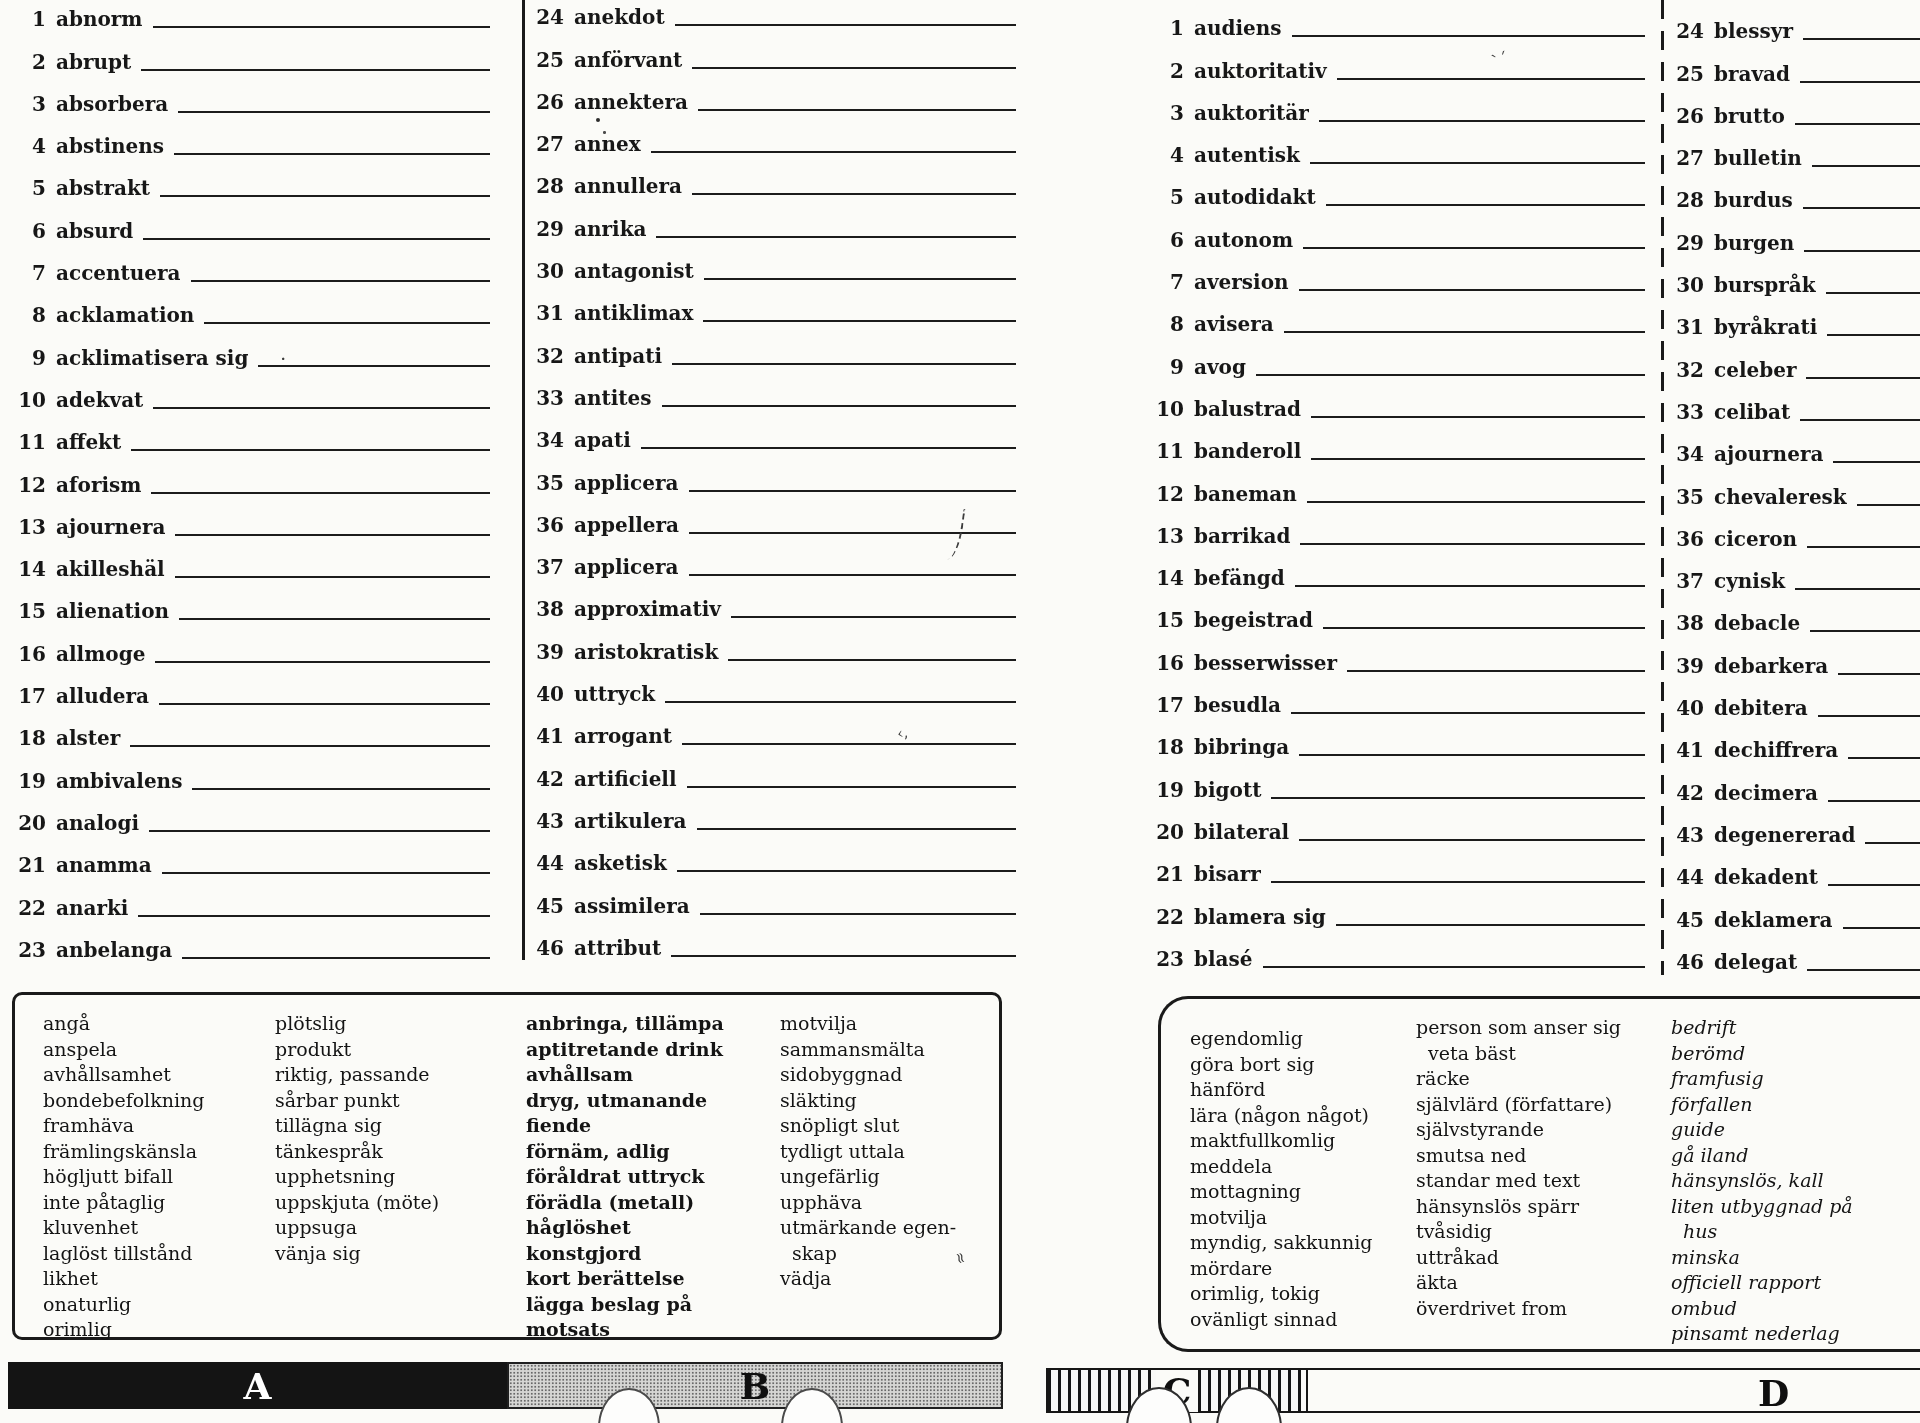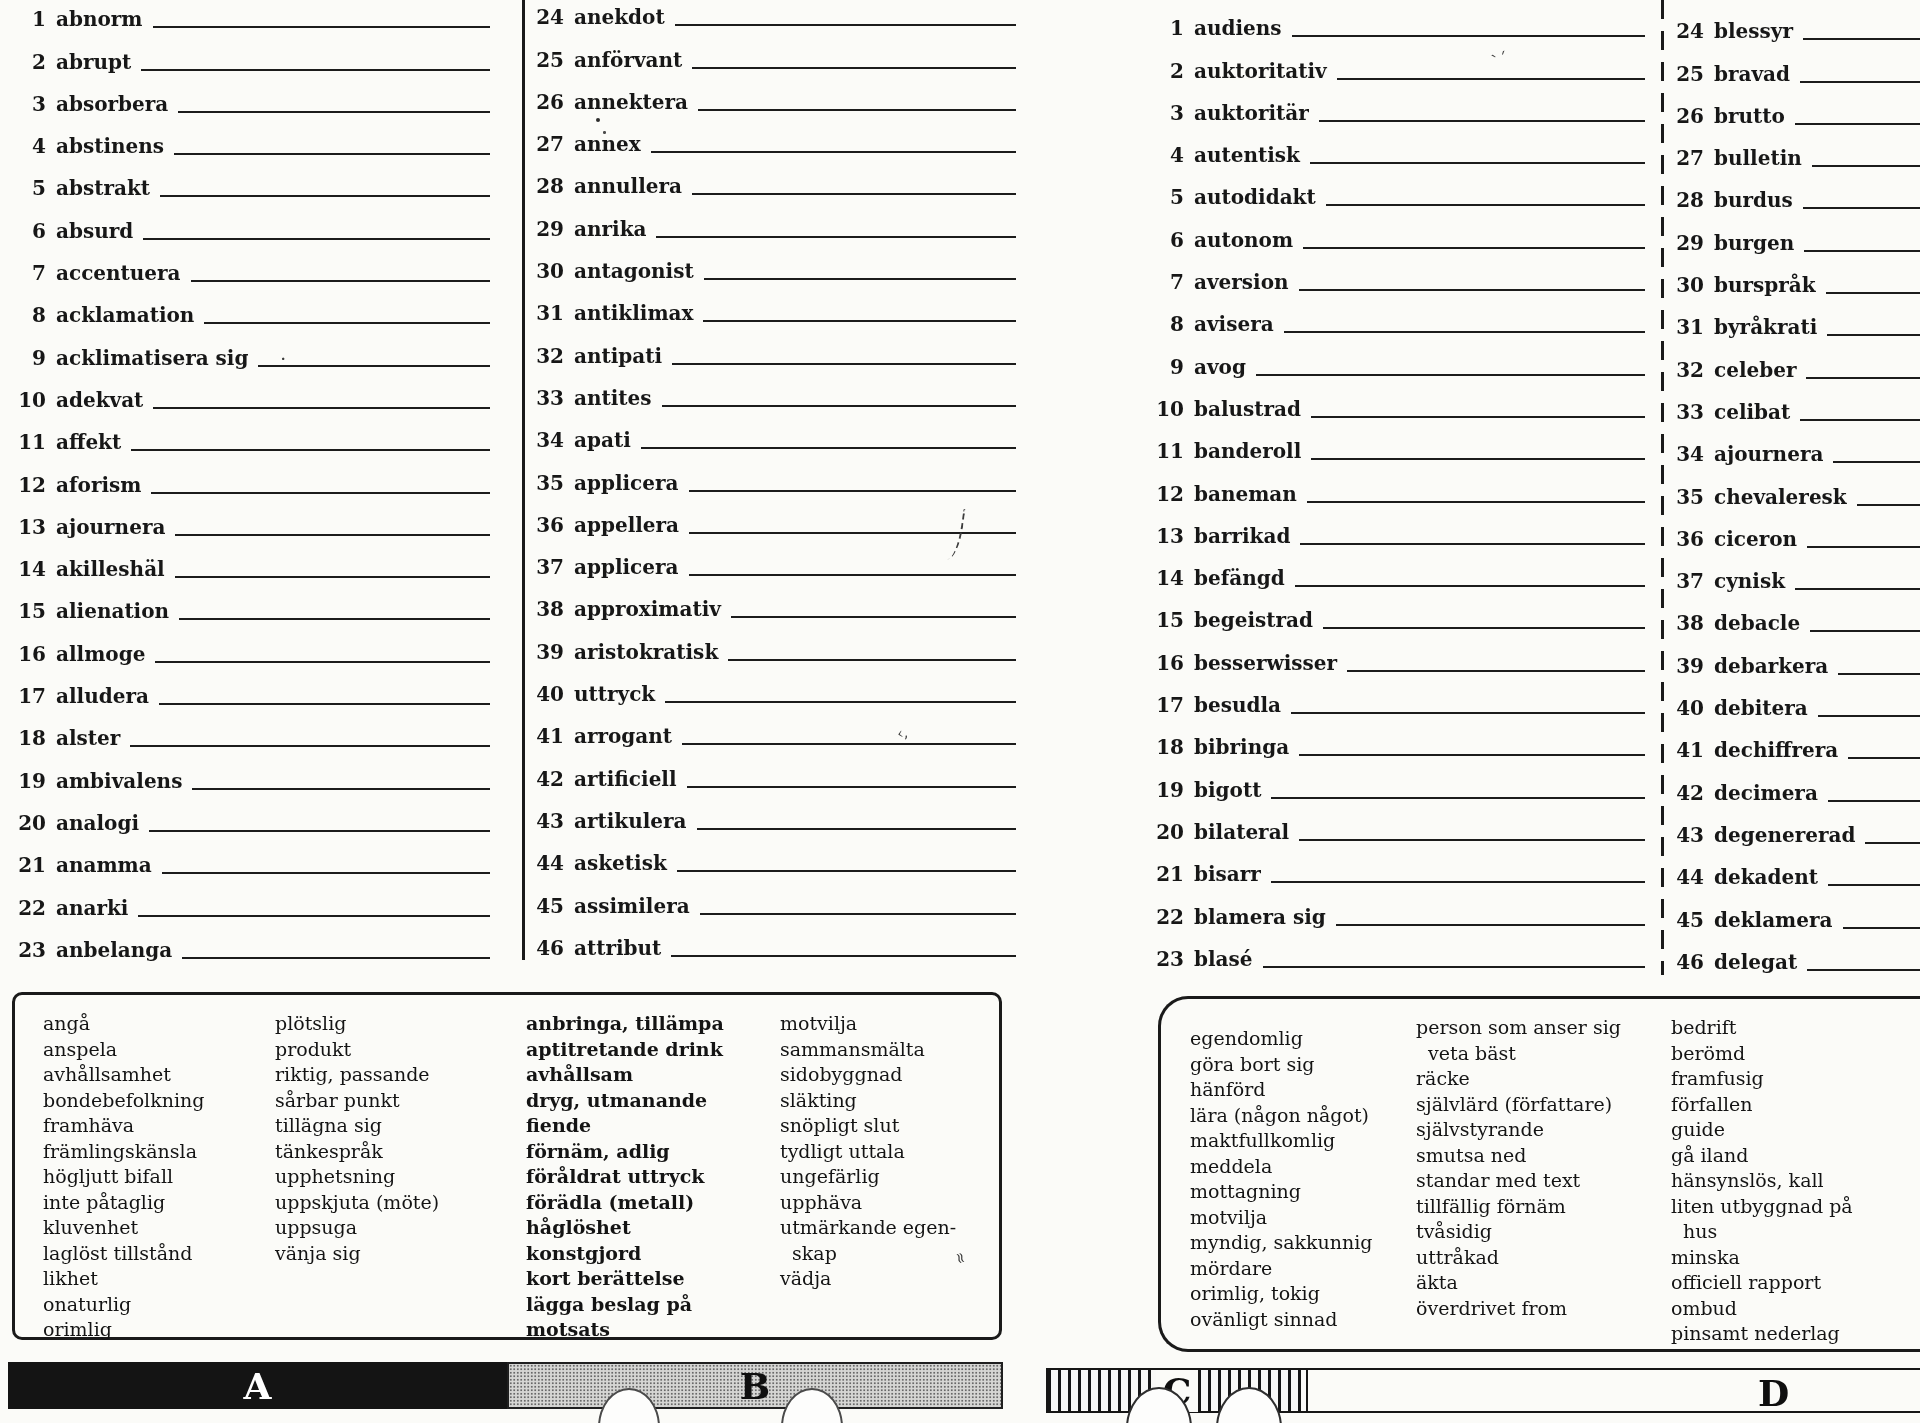"bedrift" #bank-right .bc3 { font-style: none -> italic }
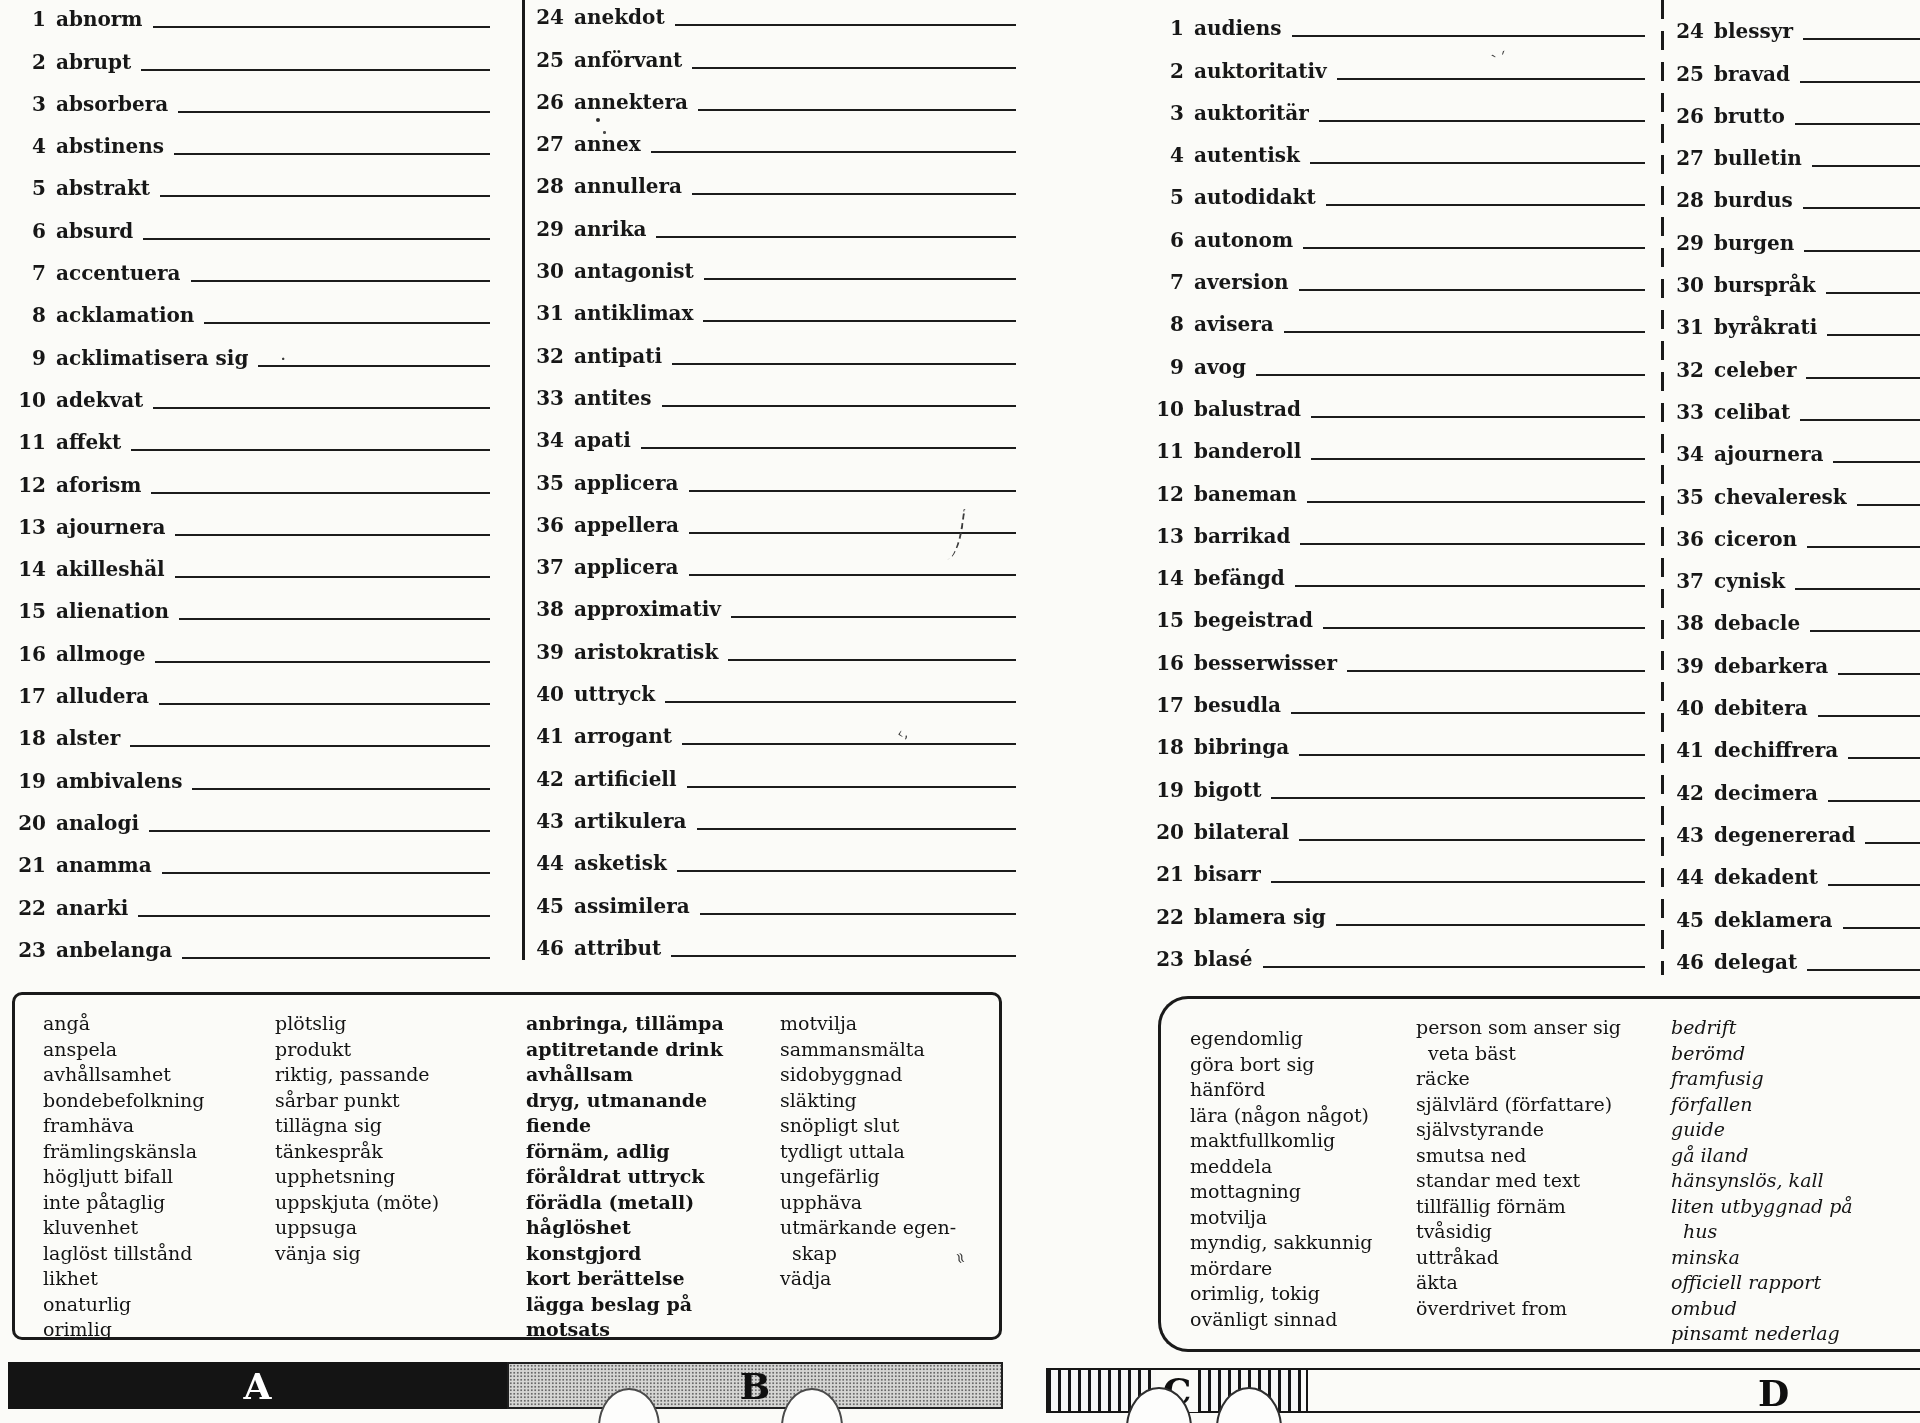"tillfällig förnäm" div.bankline { text: tillfällig förnäm -> hänsynslös spärr }
